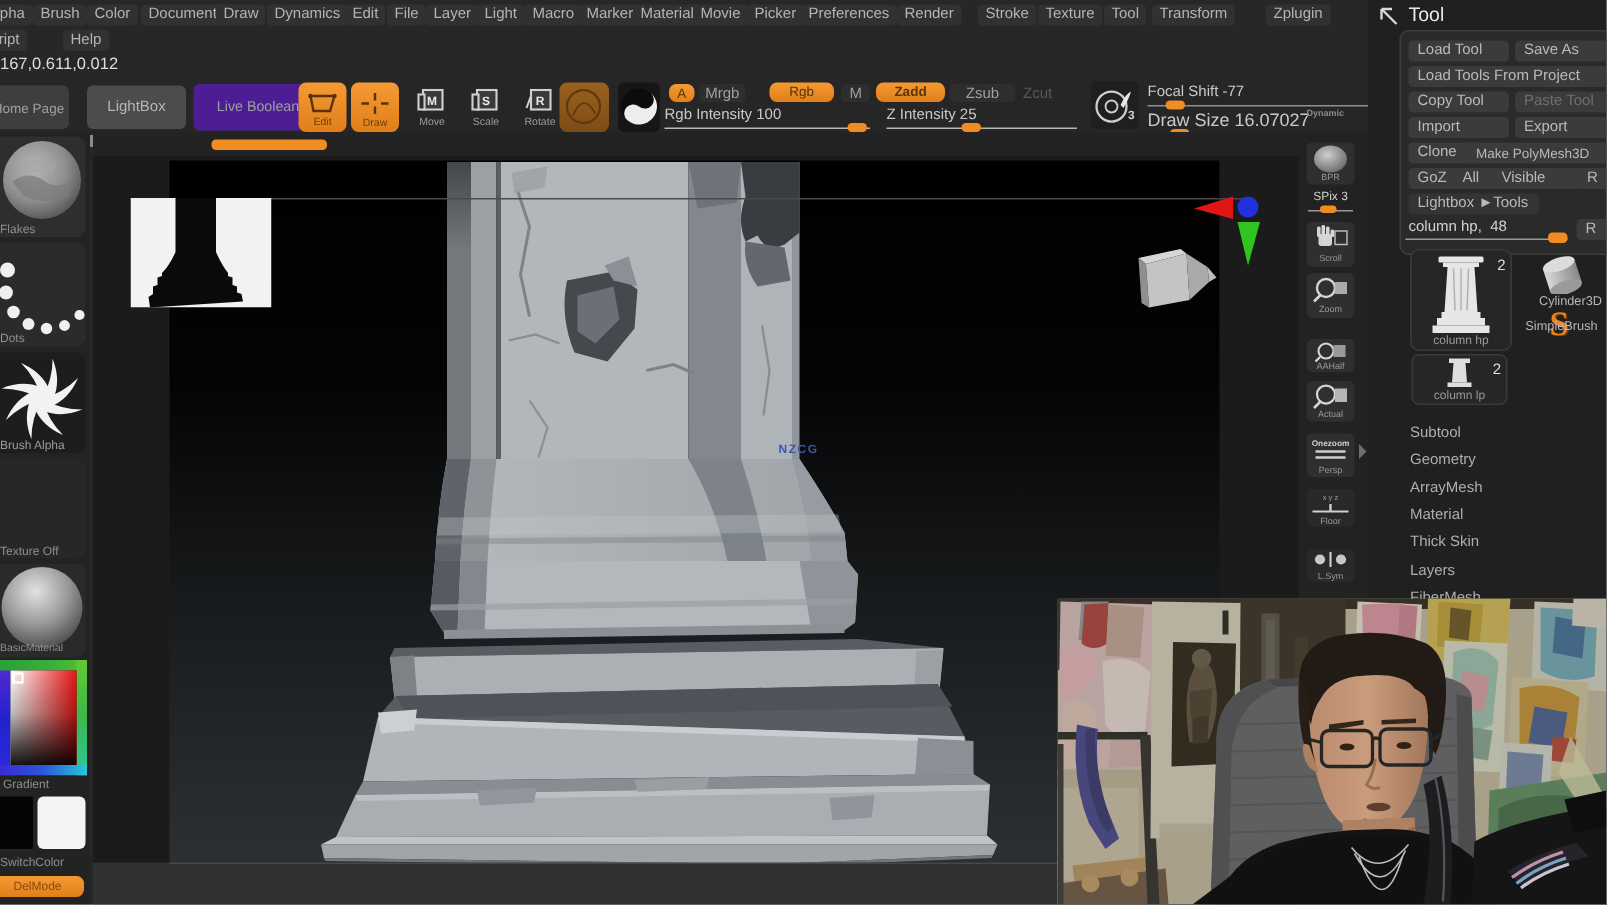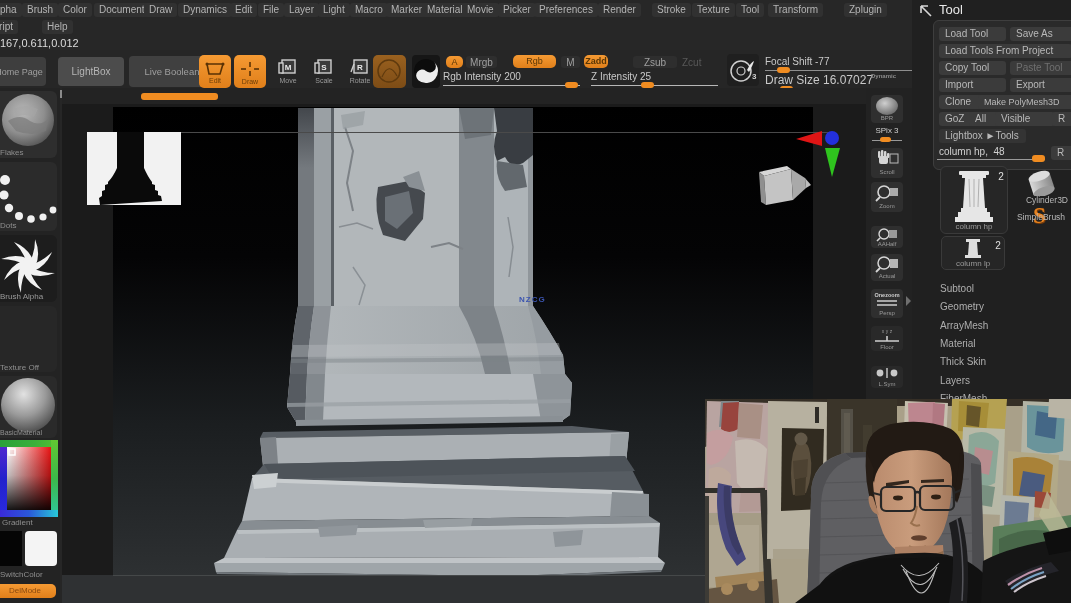"Zadd" div.obtn { width: 24px -> 46px }
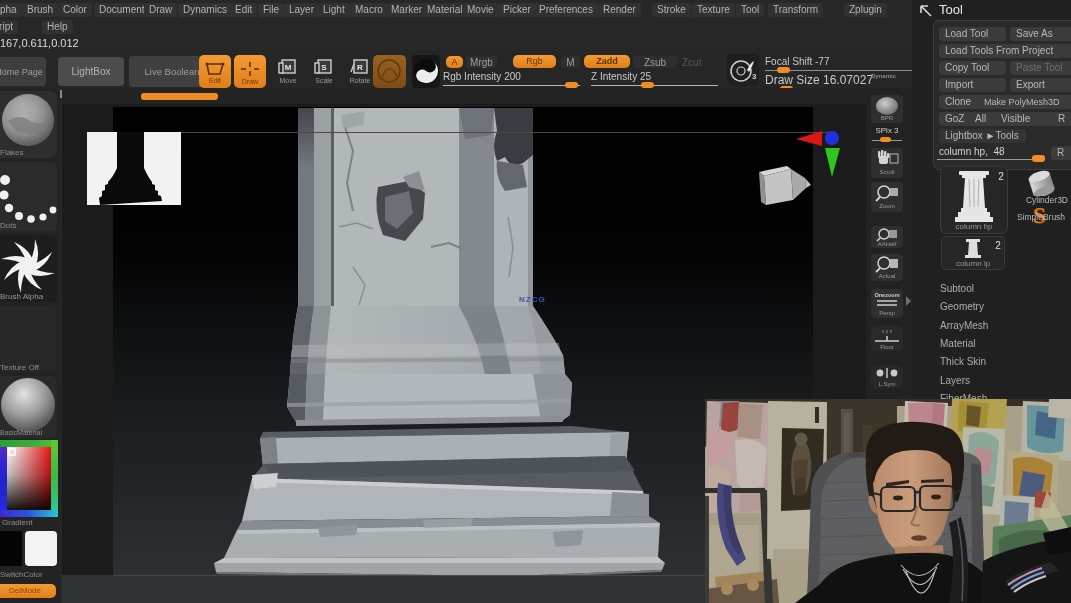"Live Boolean" div.tbtn { background: #404040 -> #4c1d95 }
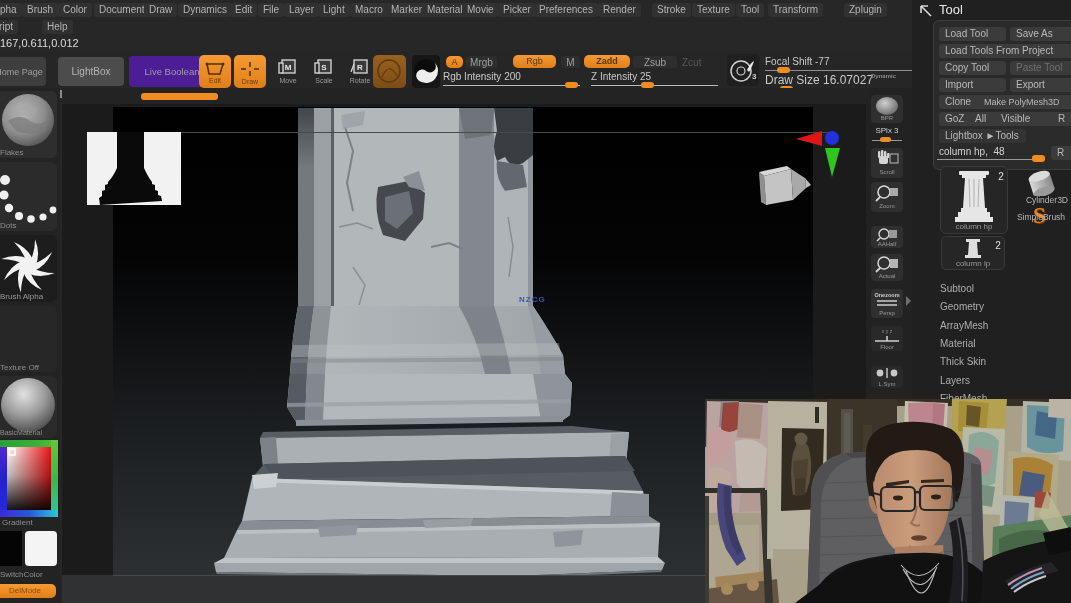"Rgb Intensity 200" div.sm { text: 200 -> 100 }
